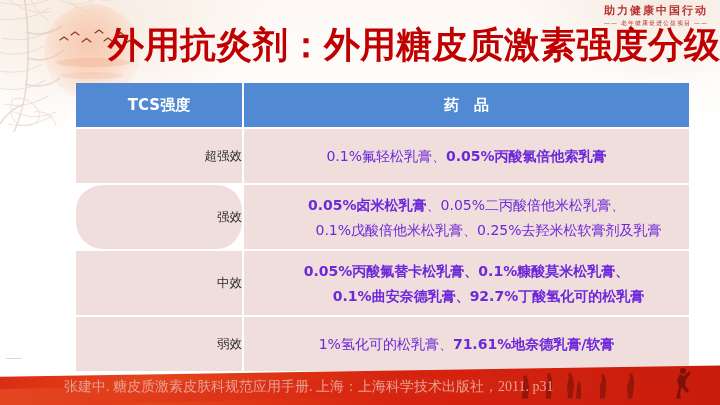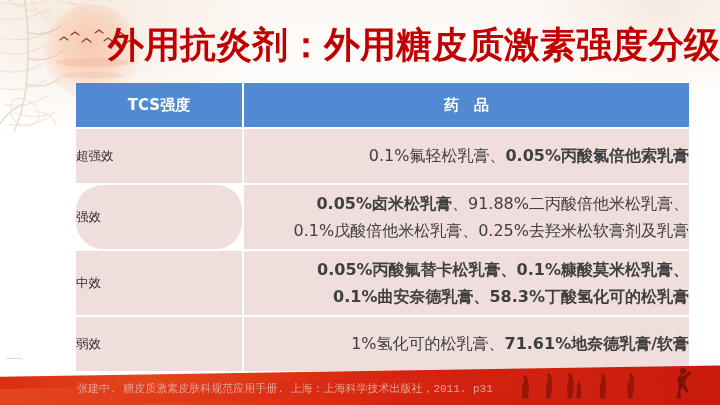"助力健康中国行动" div.logo { html: none -> <div> <div>助力健康中国行动</div> <div>—— 老年健康促进公益项目 ——</div> </div> }
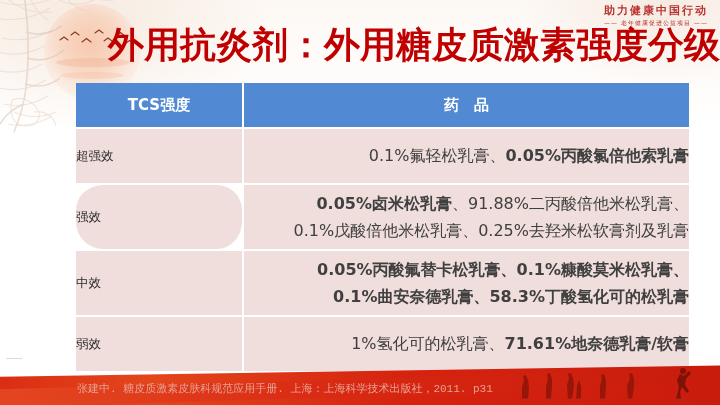"超强效" .grade-cell { text-align: left -> right }
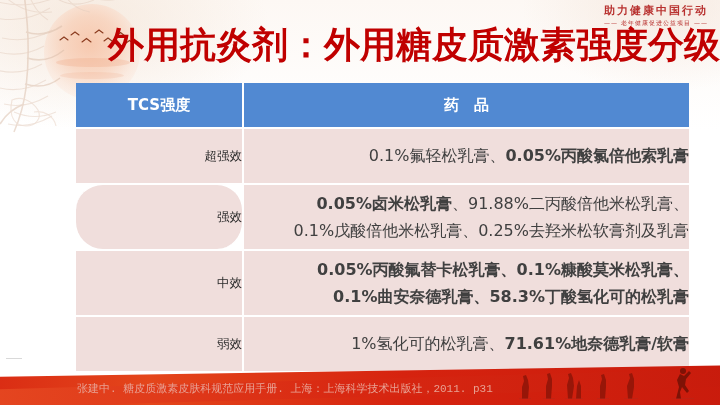"0.1%氟轻松乳膏、0.05%丙酸氯倍他索乳膏" .drug-cell { color: #404040 -> #6d28d9; font-size: 16px -> 14px; text-align: right -> center }
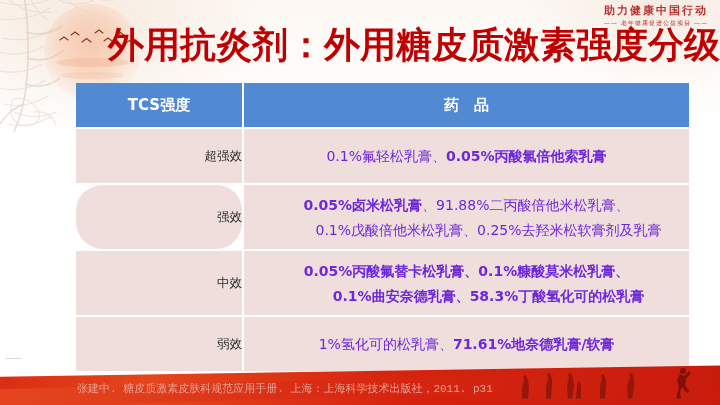"、91.88%二丙酸倍他米松乳膏、" span { text: 91.88% -> 0.05% }
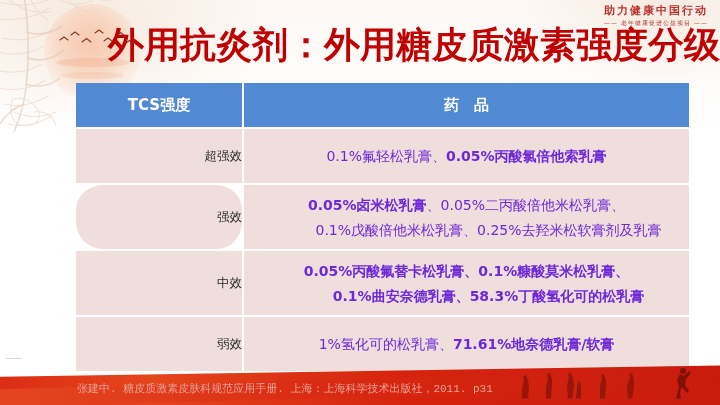"0.1%曲安奈德乳膏、58.3%丁酸氢化可的松乳膏" span.b { text: 58.3% -> 92.7% }
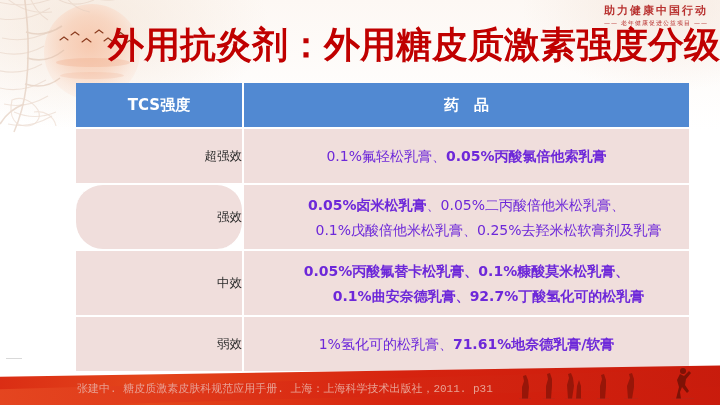"张建中. 糖皮质激素皮肤科规范应用手册. 上海：上海科学技术出版社，2011." .citation { font-family: Liberation Mono, monospace -> Liberation Serif, serif; font-size: 11px -> 14px; left: 77px -> 64px }
